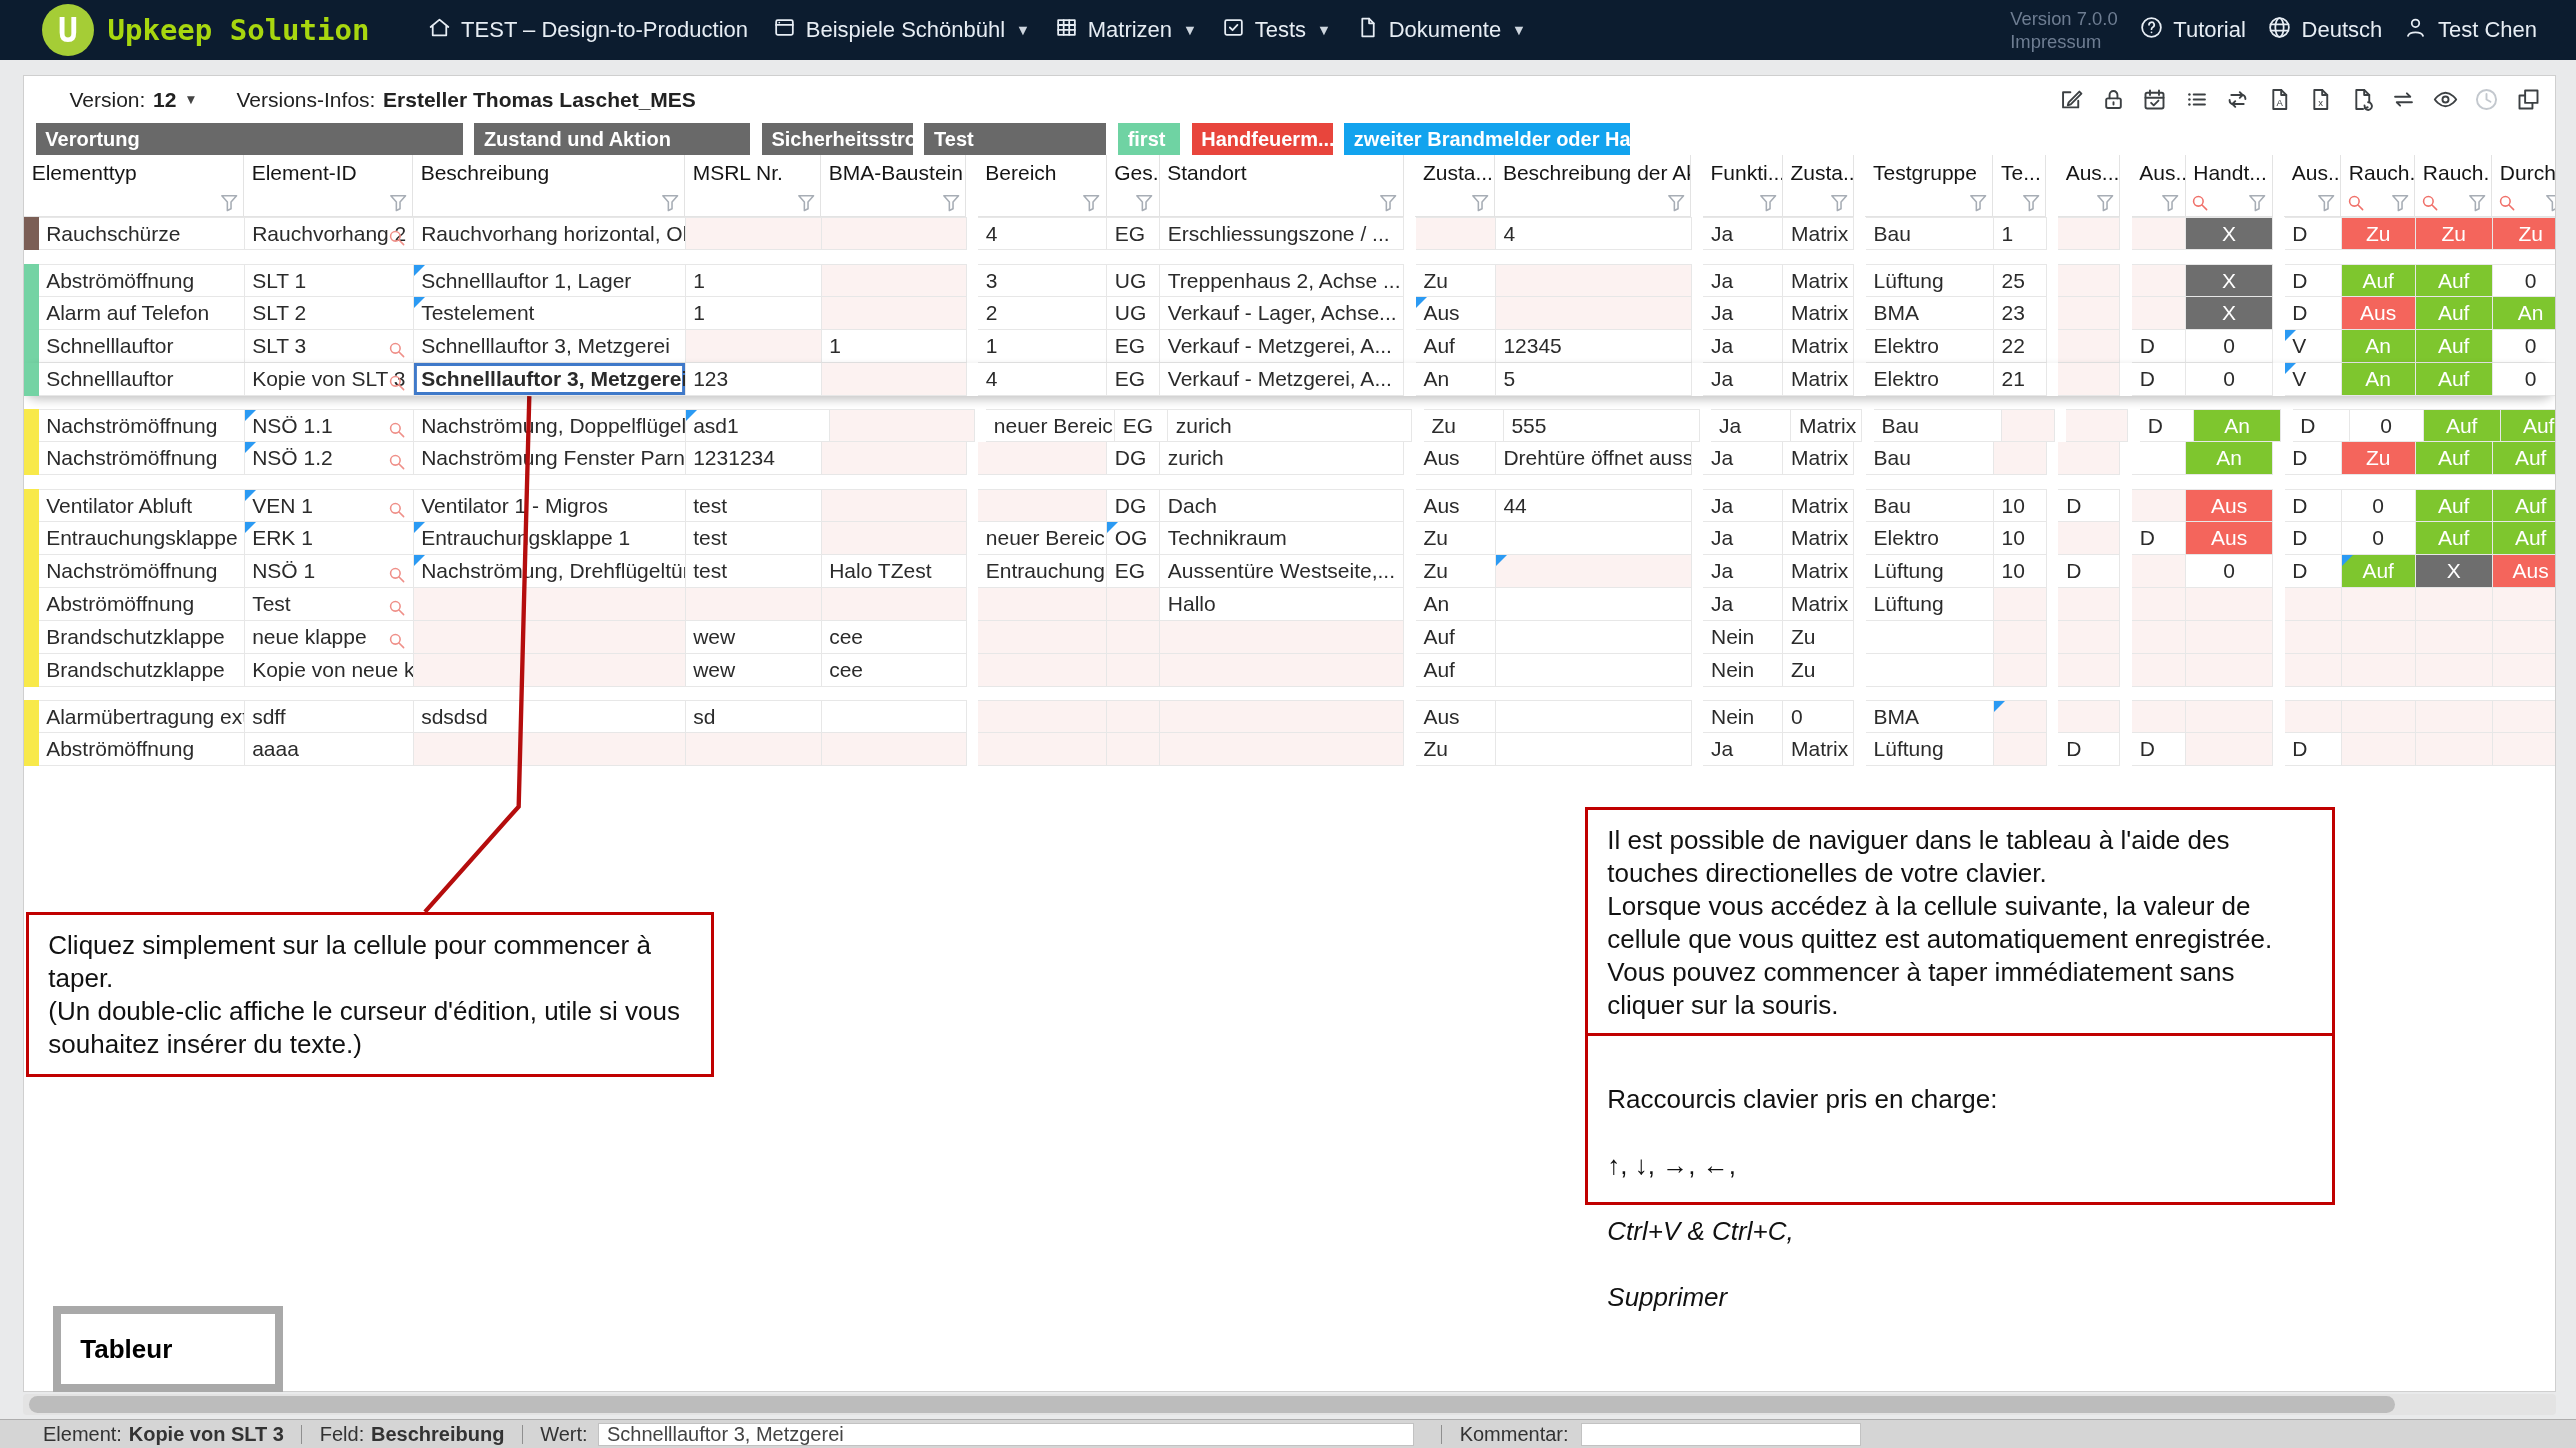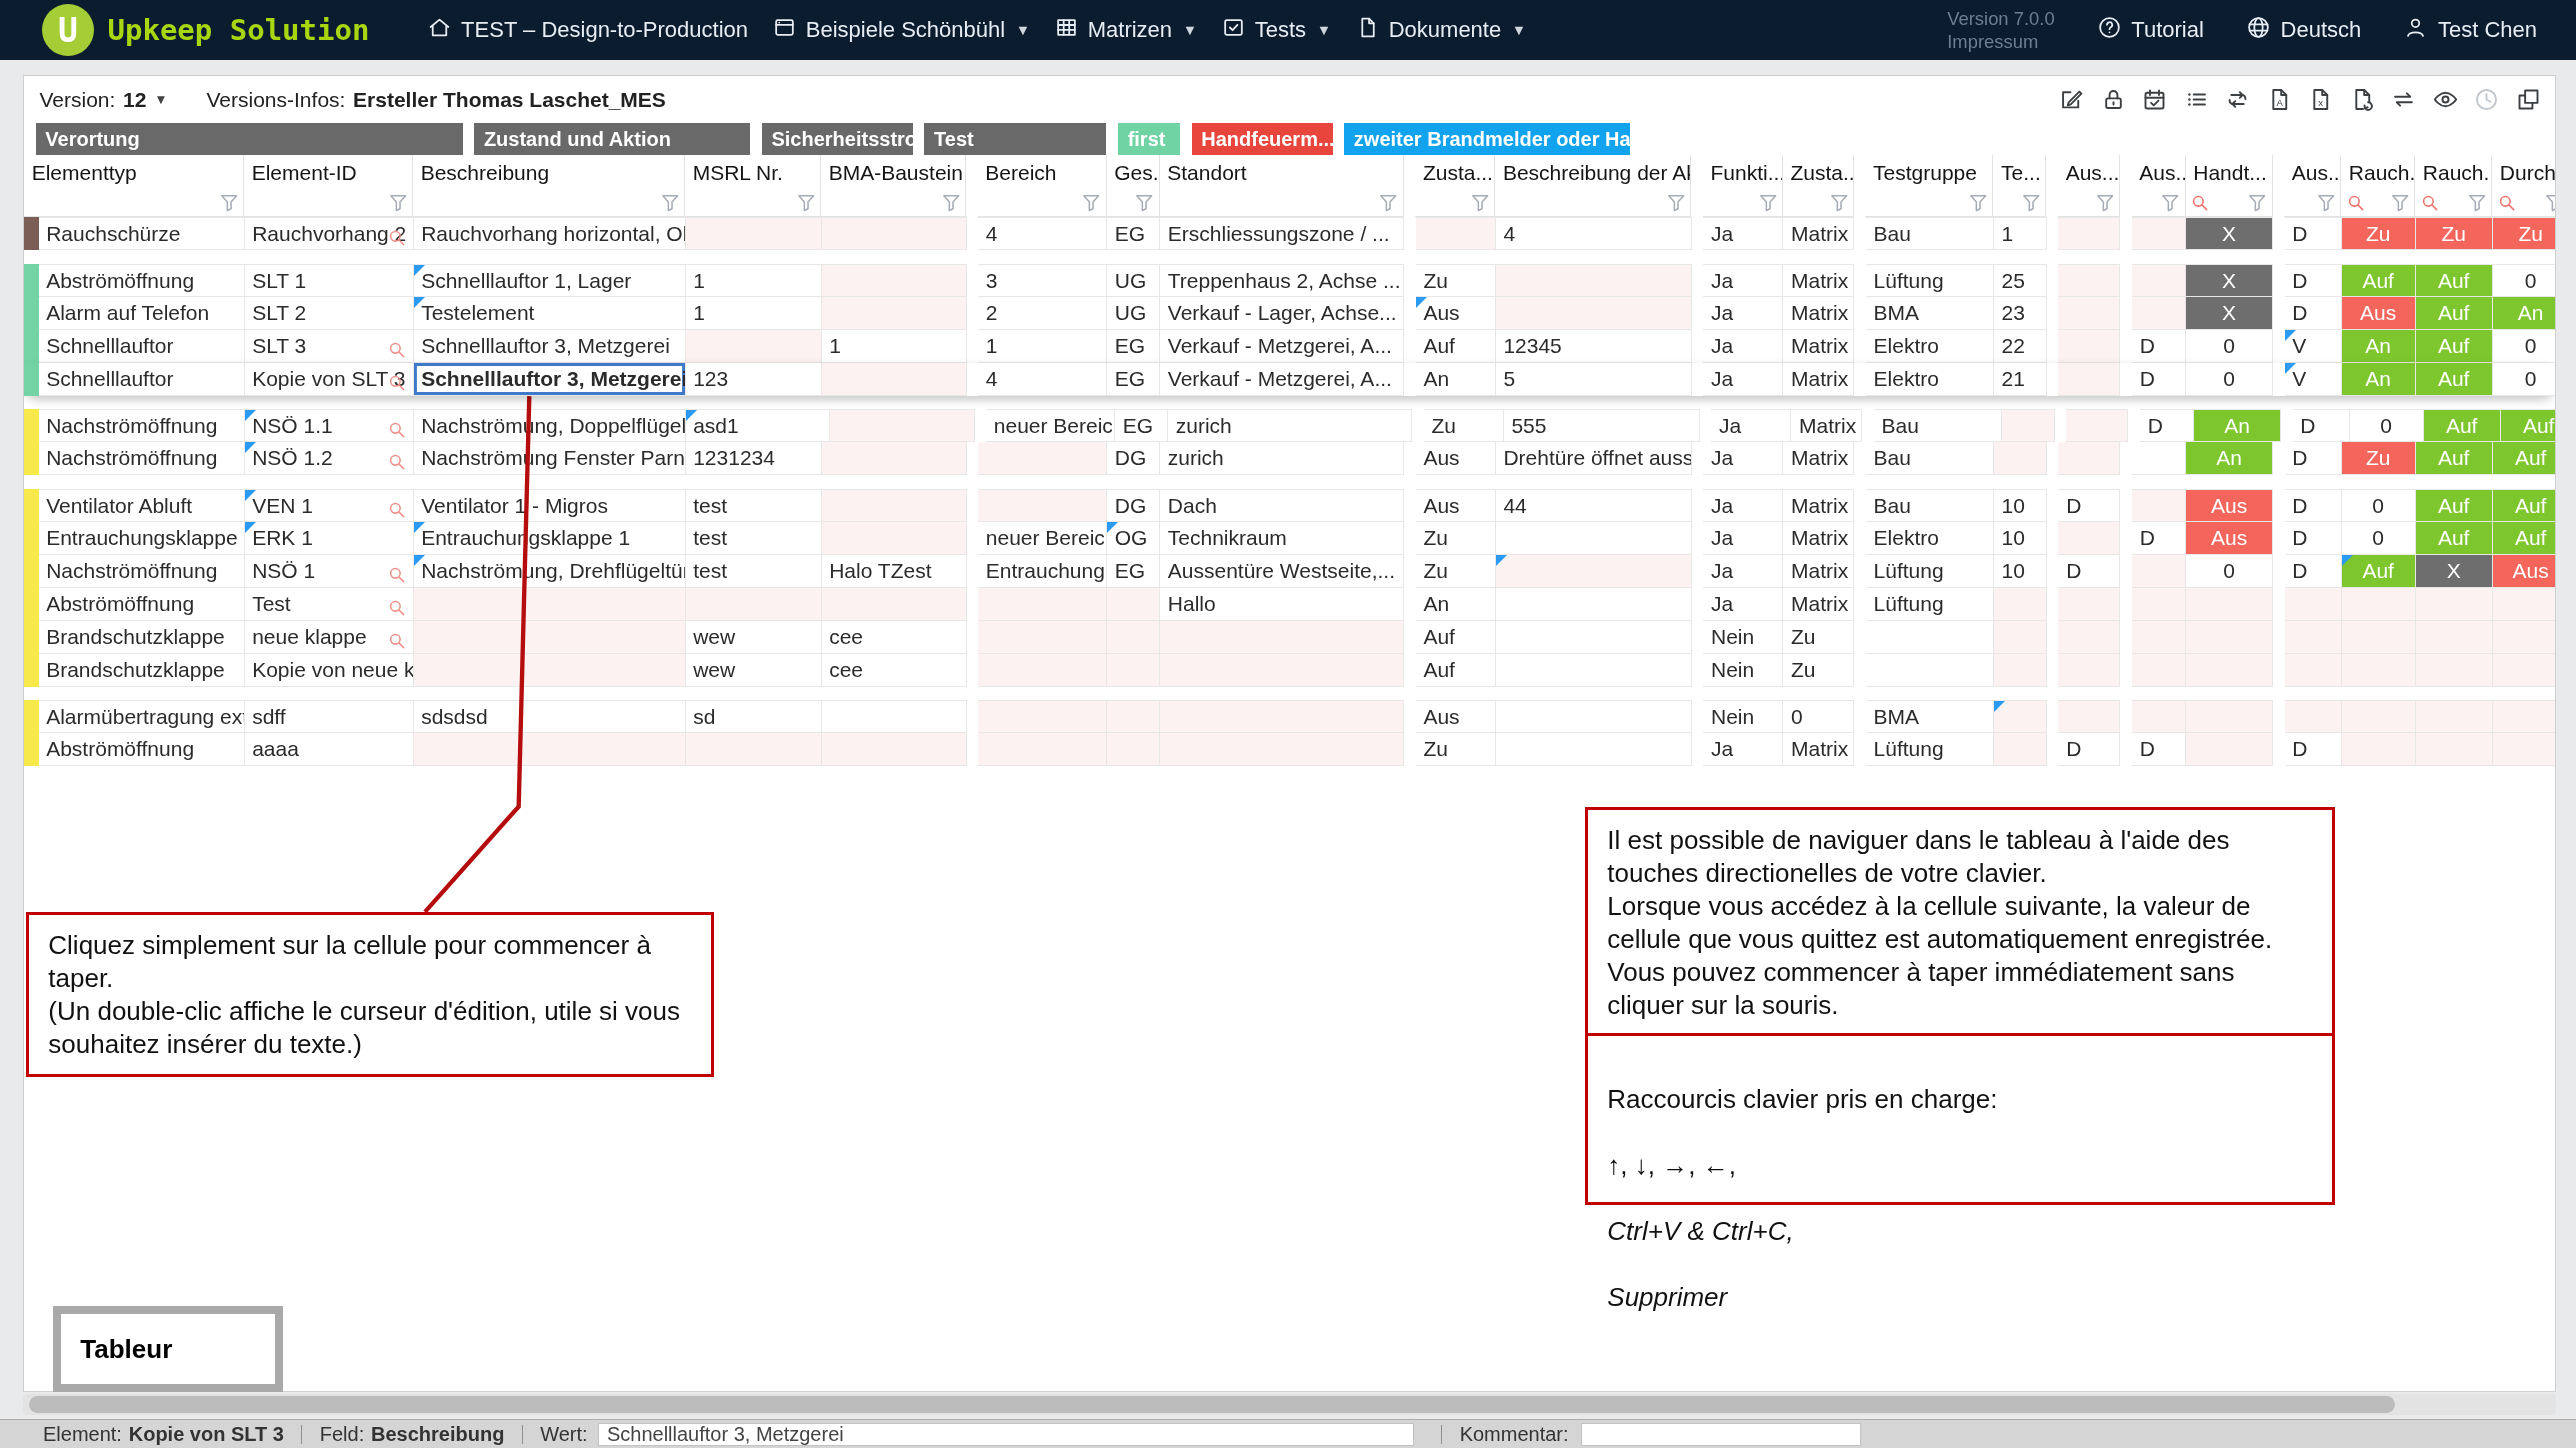"Version 7.0.0" .nav-right { gap: 42px -> 21px }
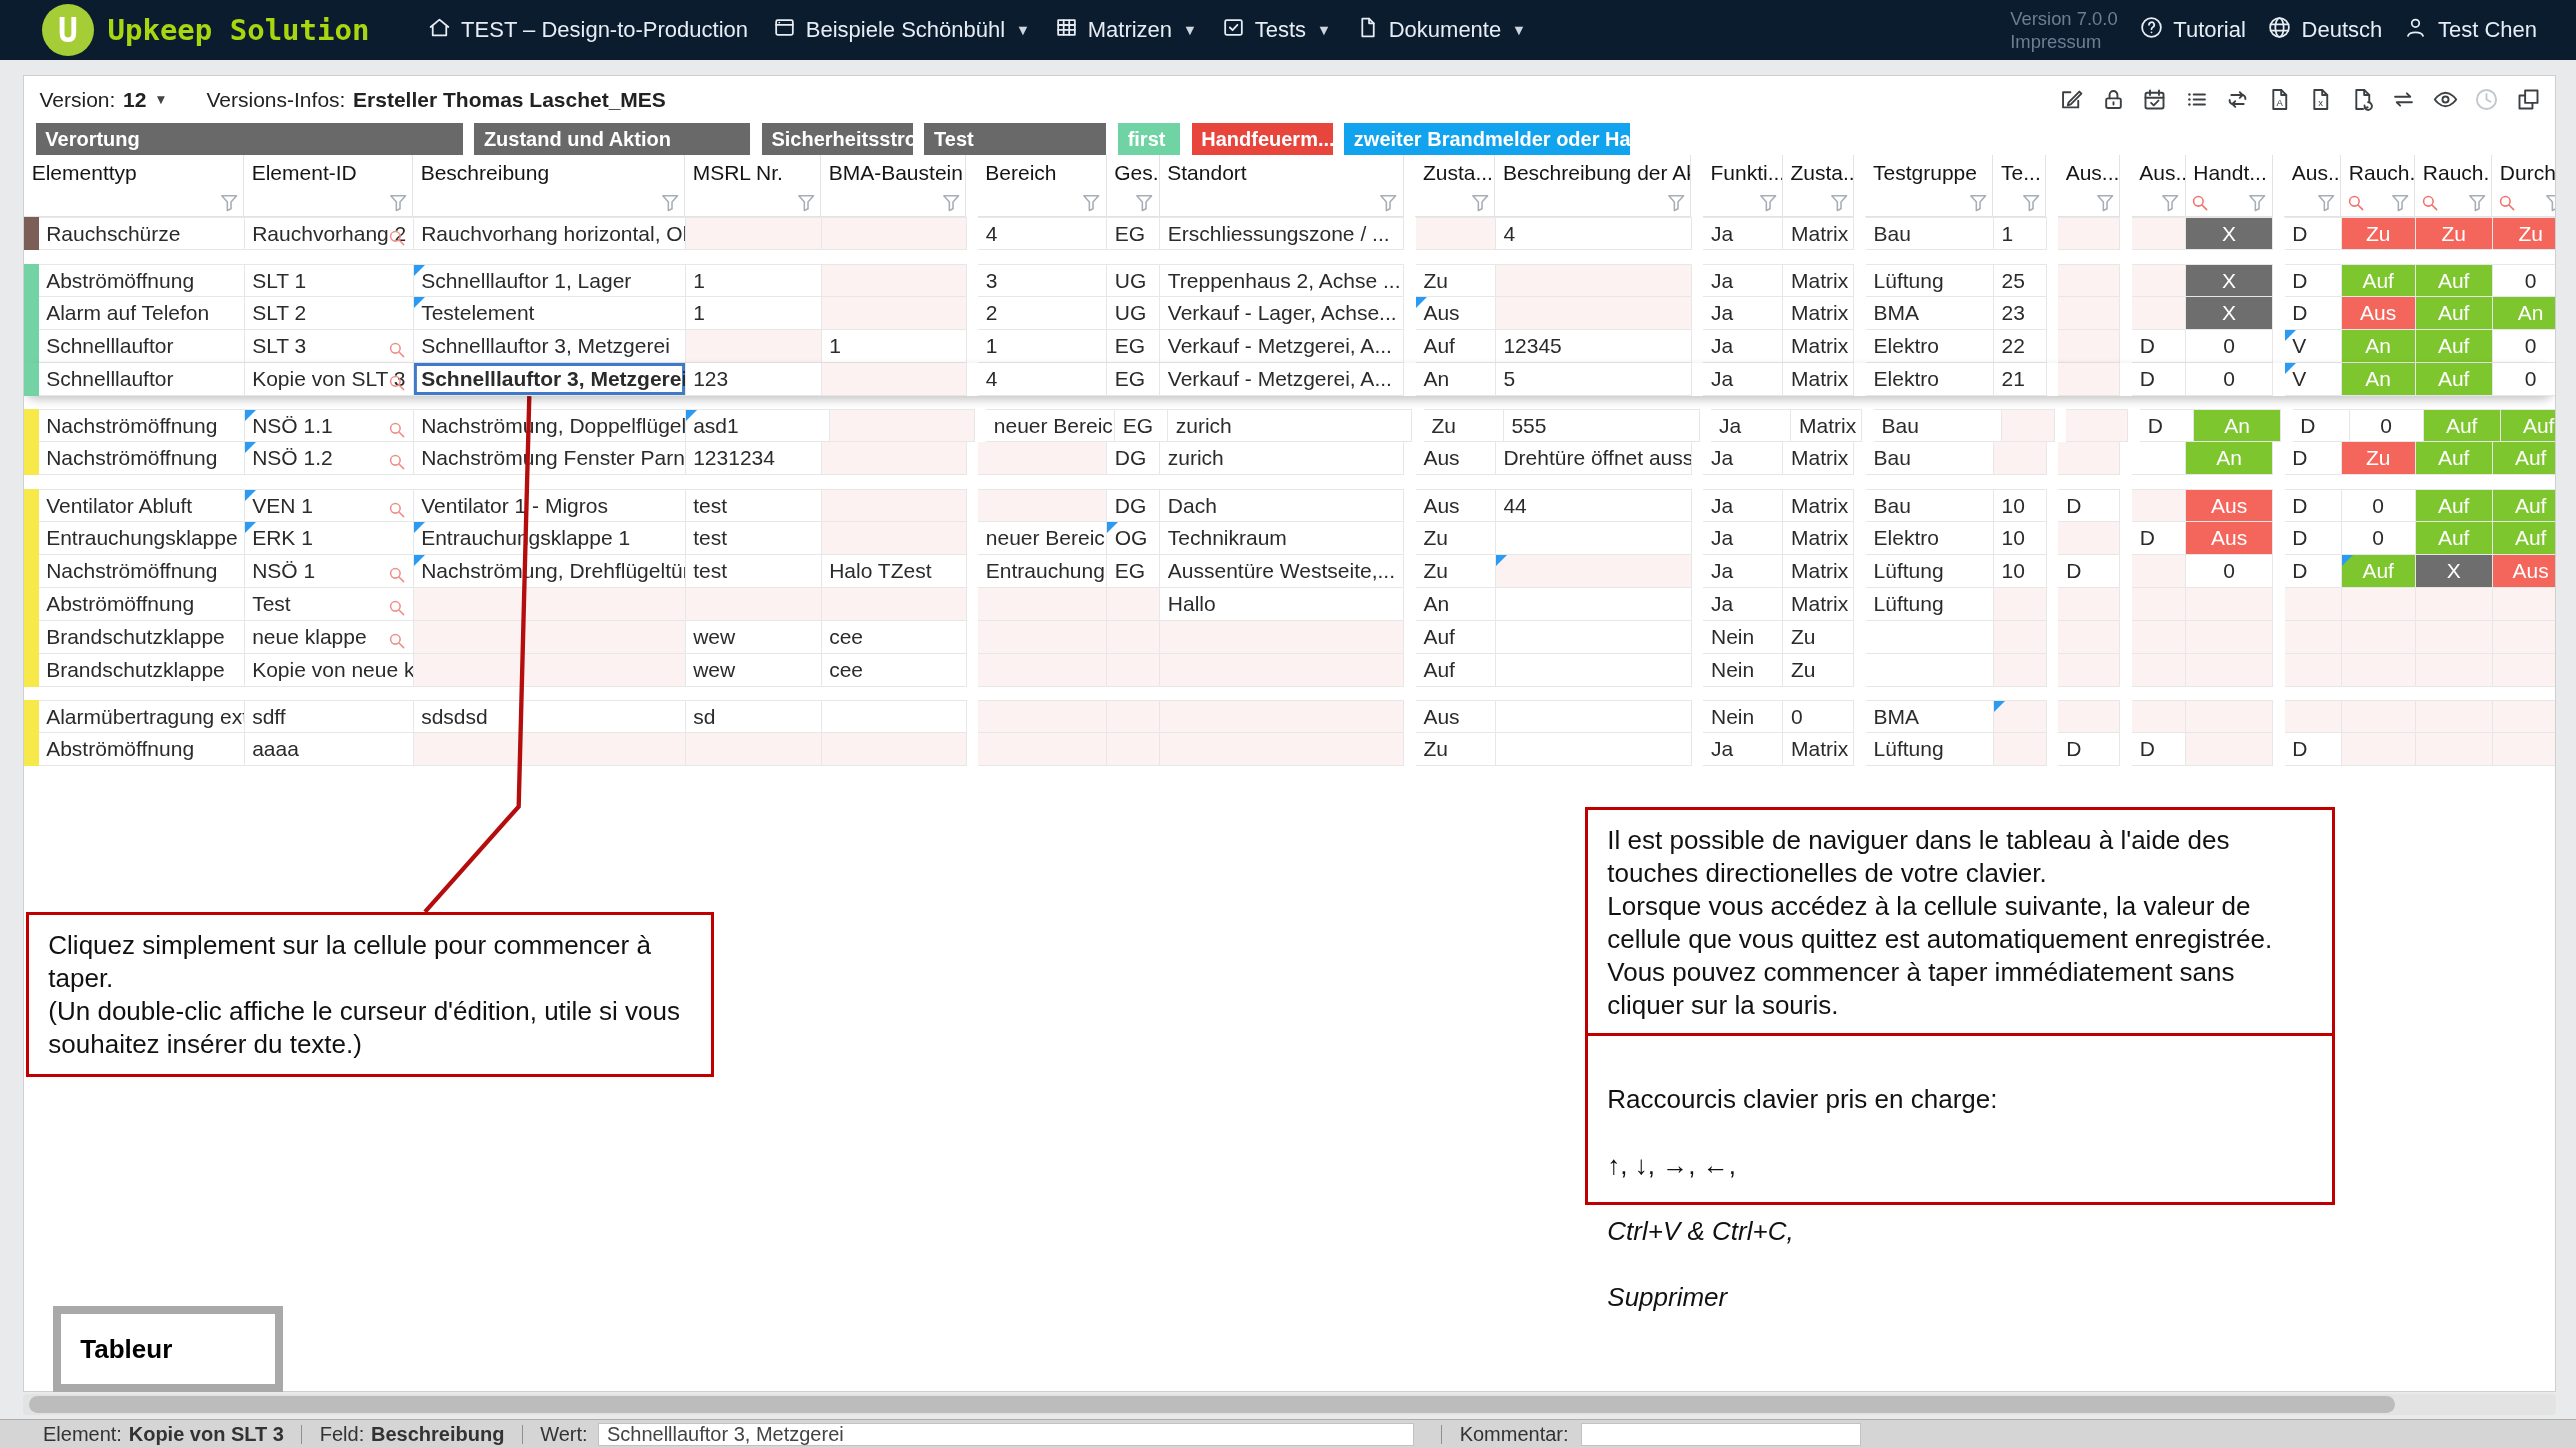"Version:" .titlebar .vlabel { margin-left: none -> 30px }
